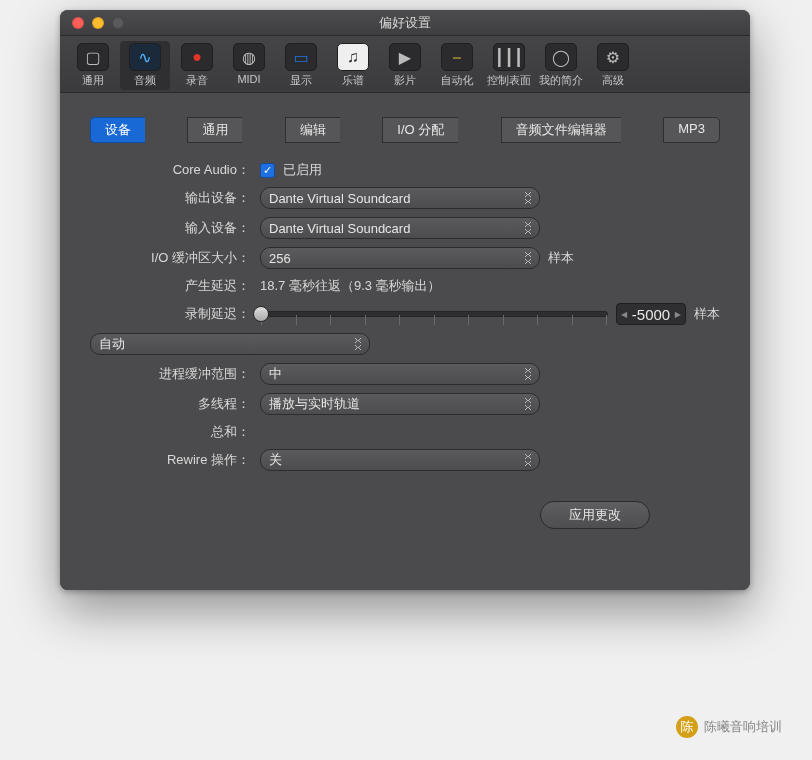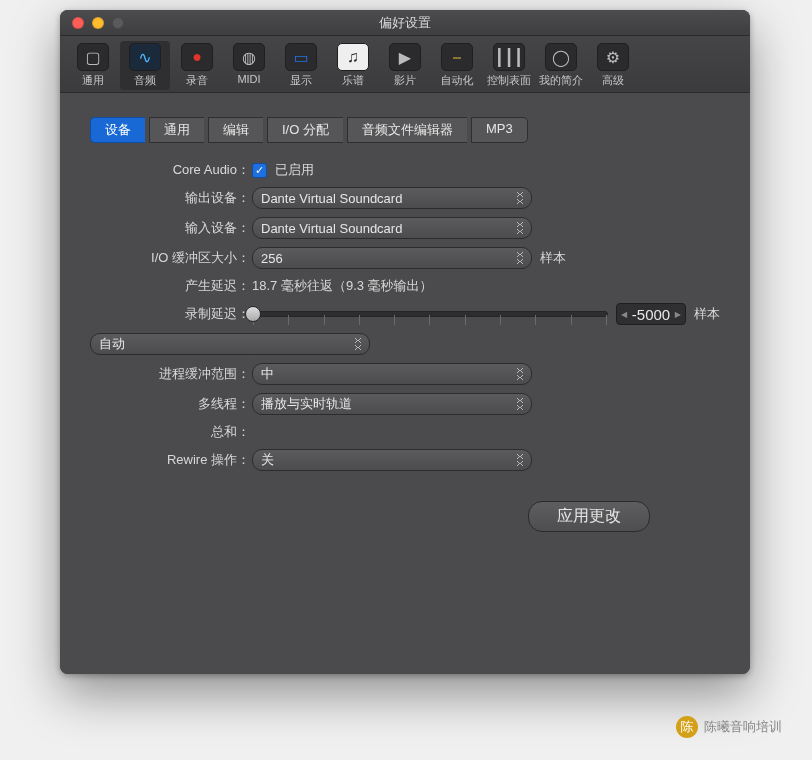"偏好设置" .window { height: 664px -> 580px }
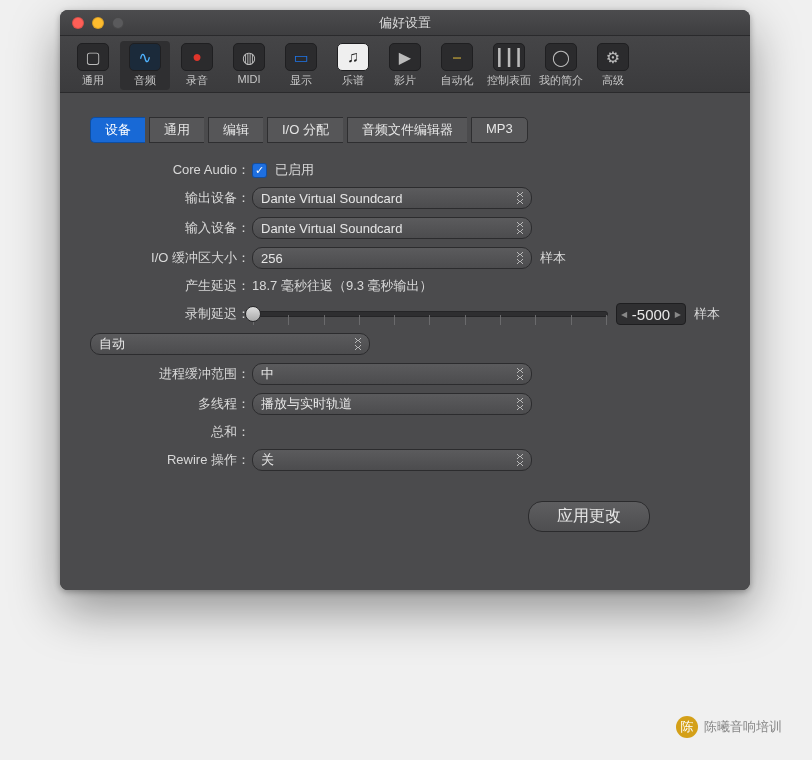"设备" .subtabs { justify-content: flex-start -> space-between }
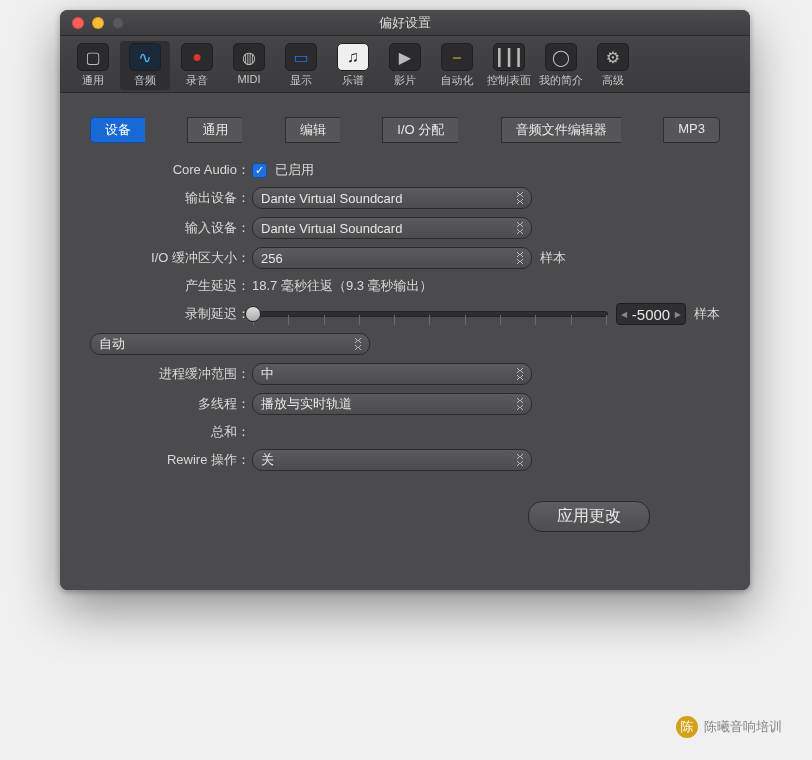"Core Audio：" .row { gap: 2px -> 10px }
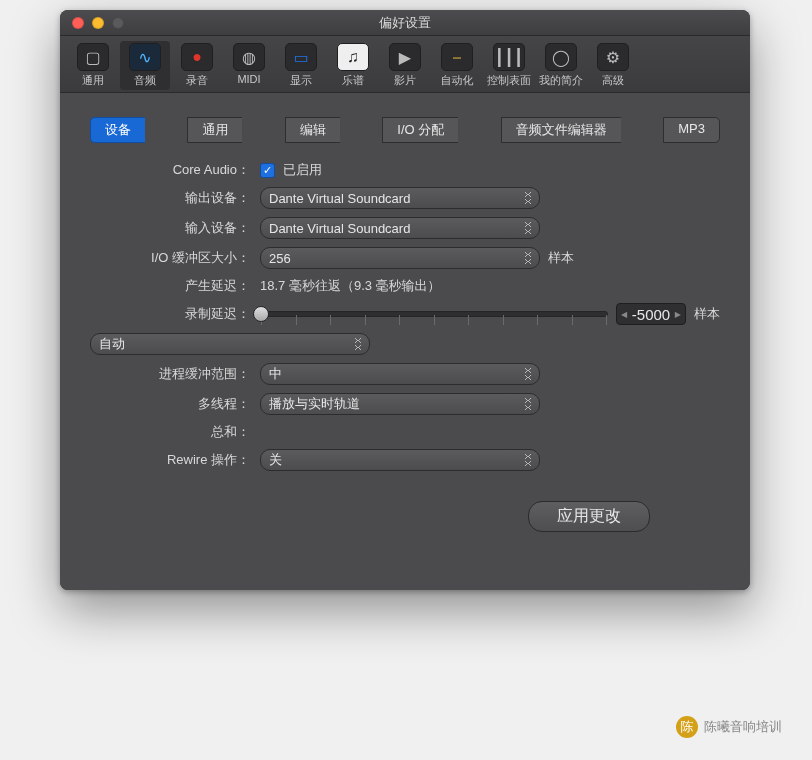"应用更改" .apply-btn { font-size: 16px -> 13px }
